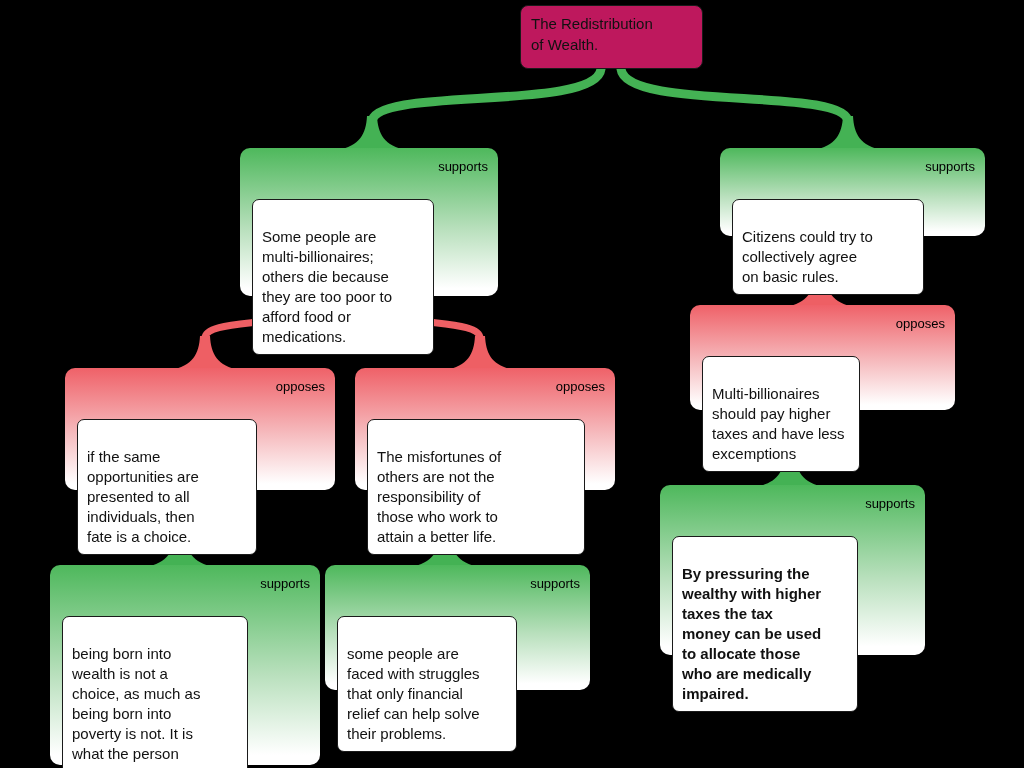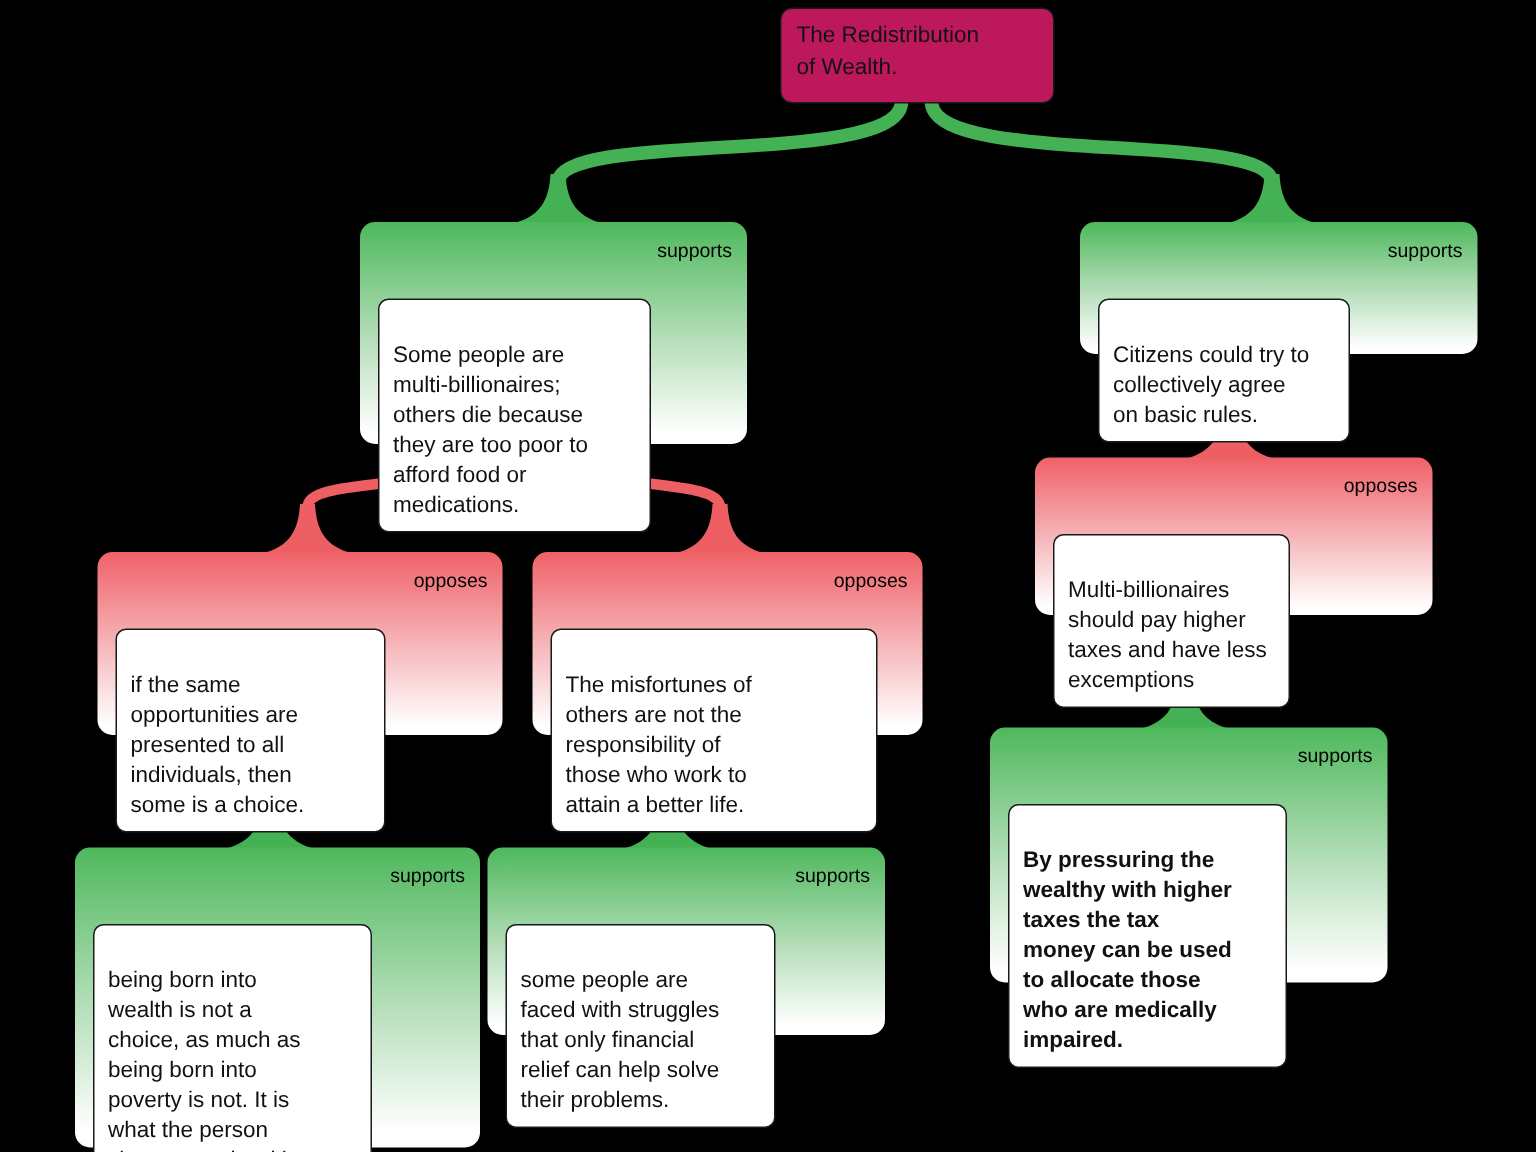"Citizens could try to" div.node-text { width: 168px -> 192px }
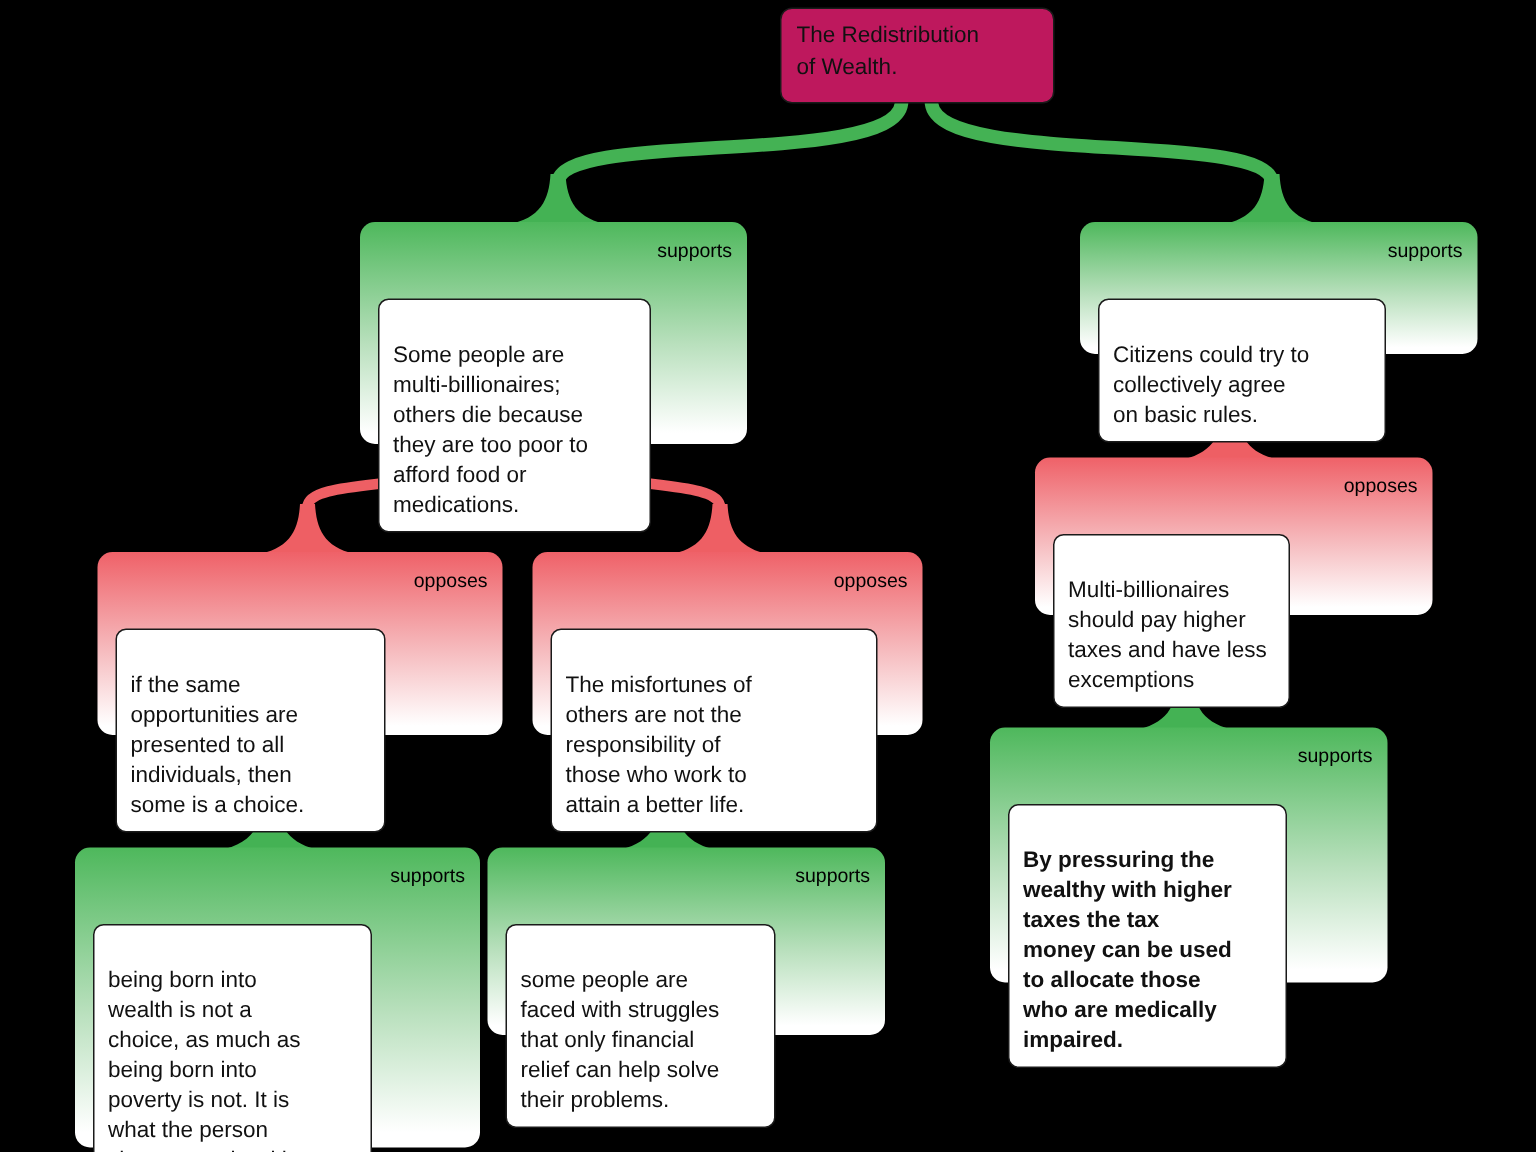"if the same" span { text: some -> fate }
